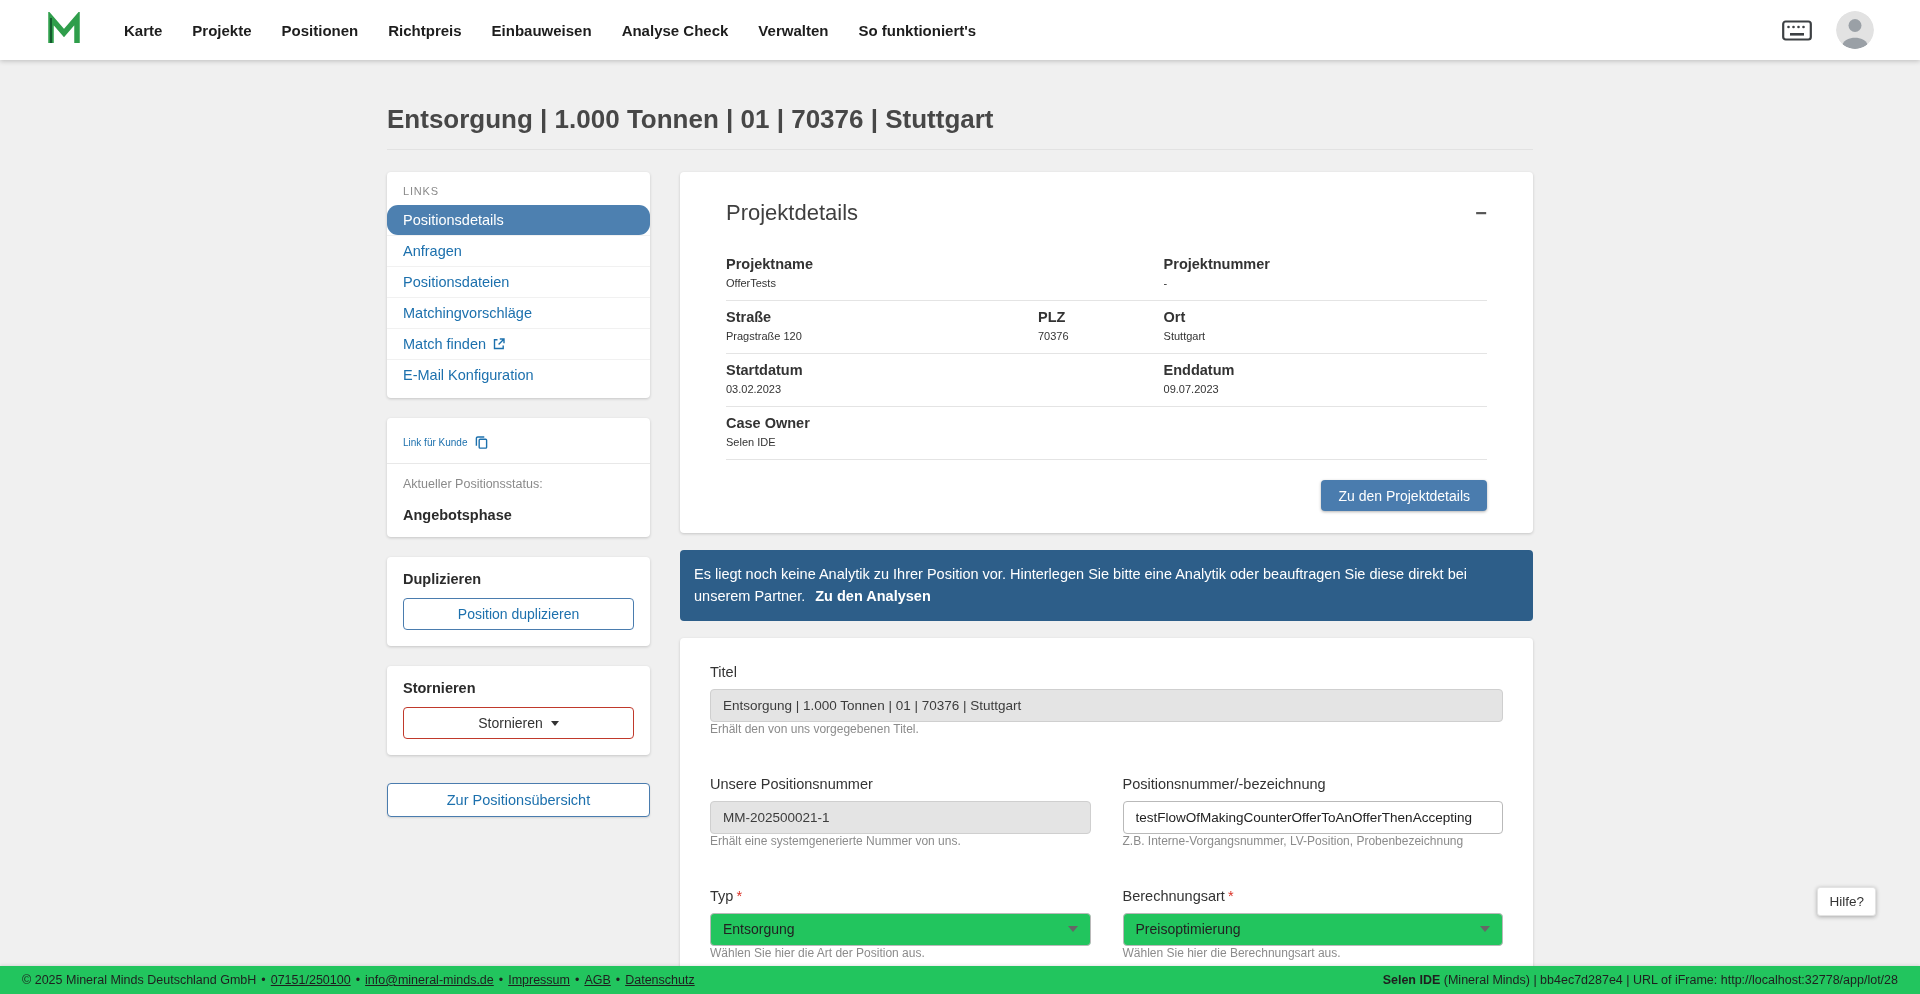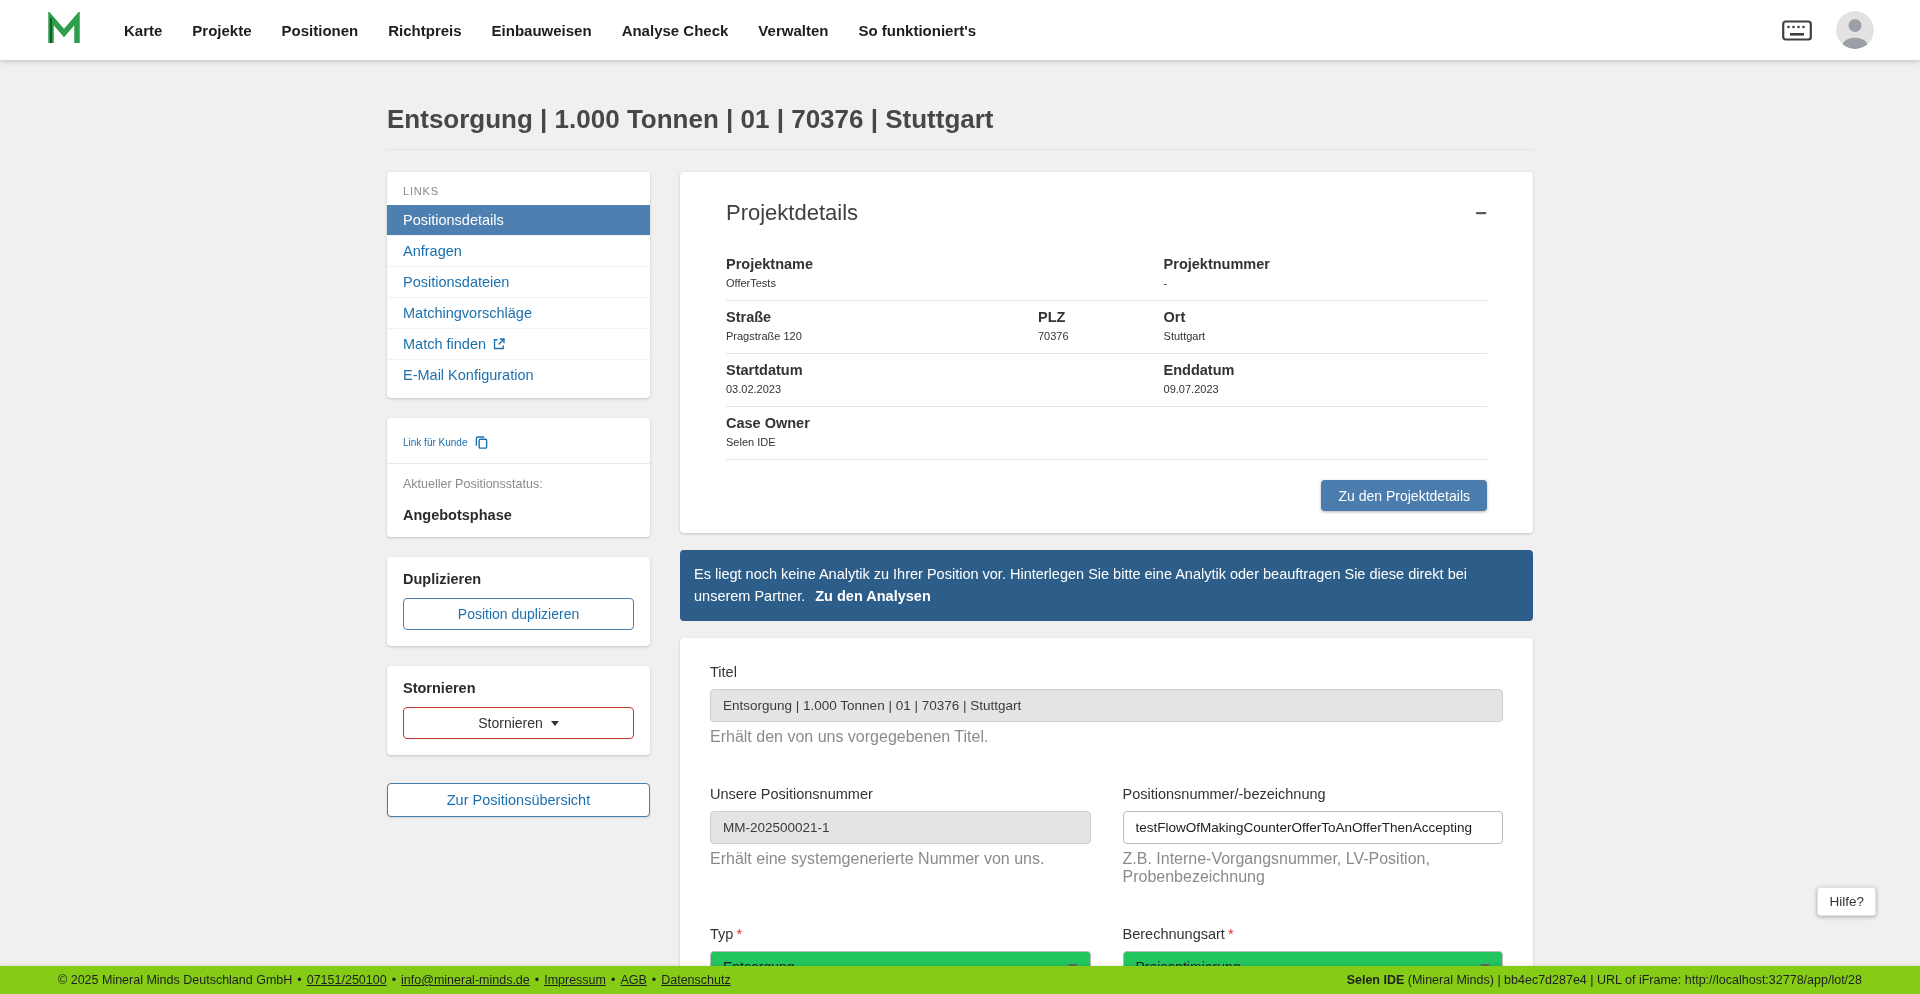"Positionsdetails" .side-link.active { border-radius: none -> 11px }
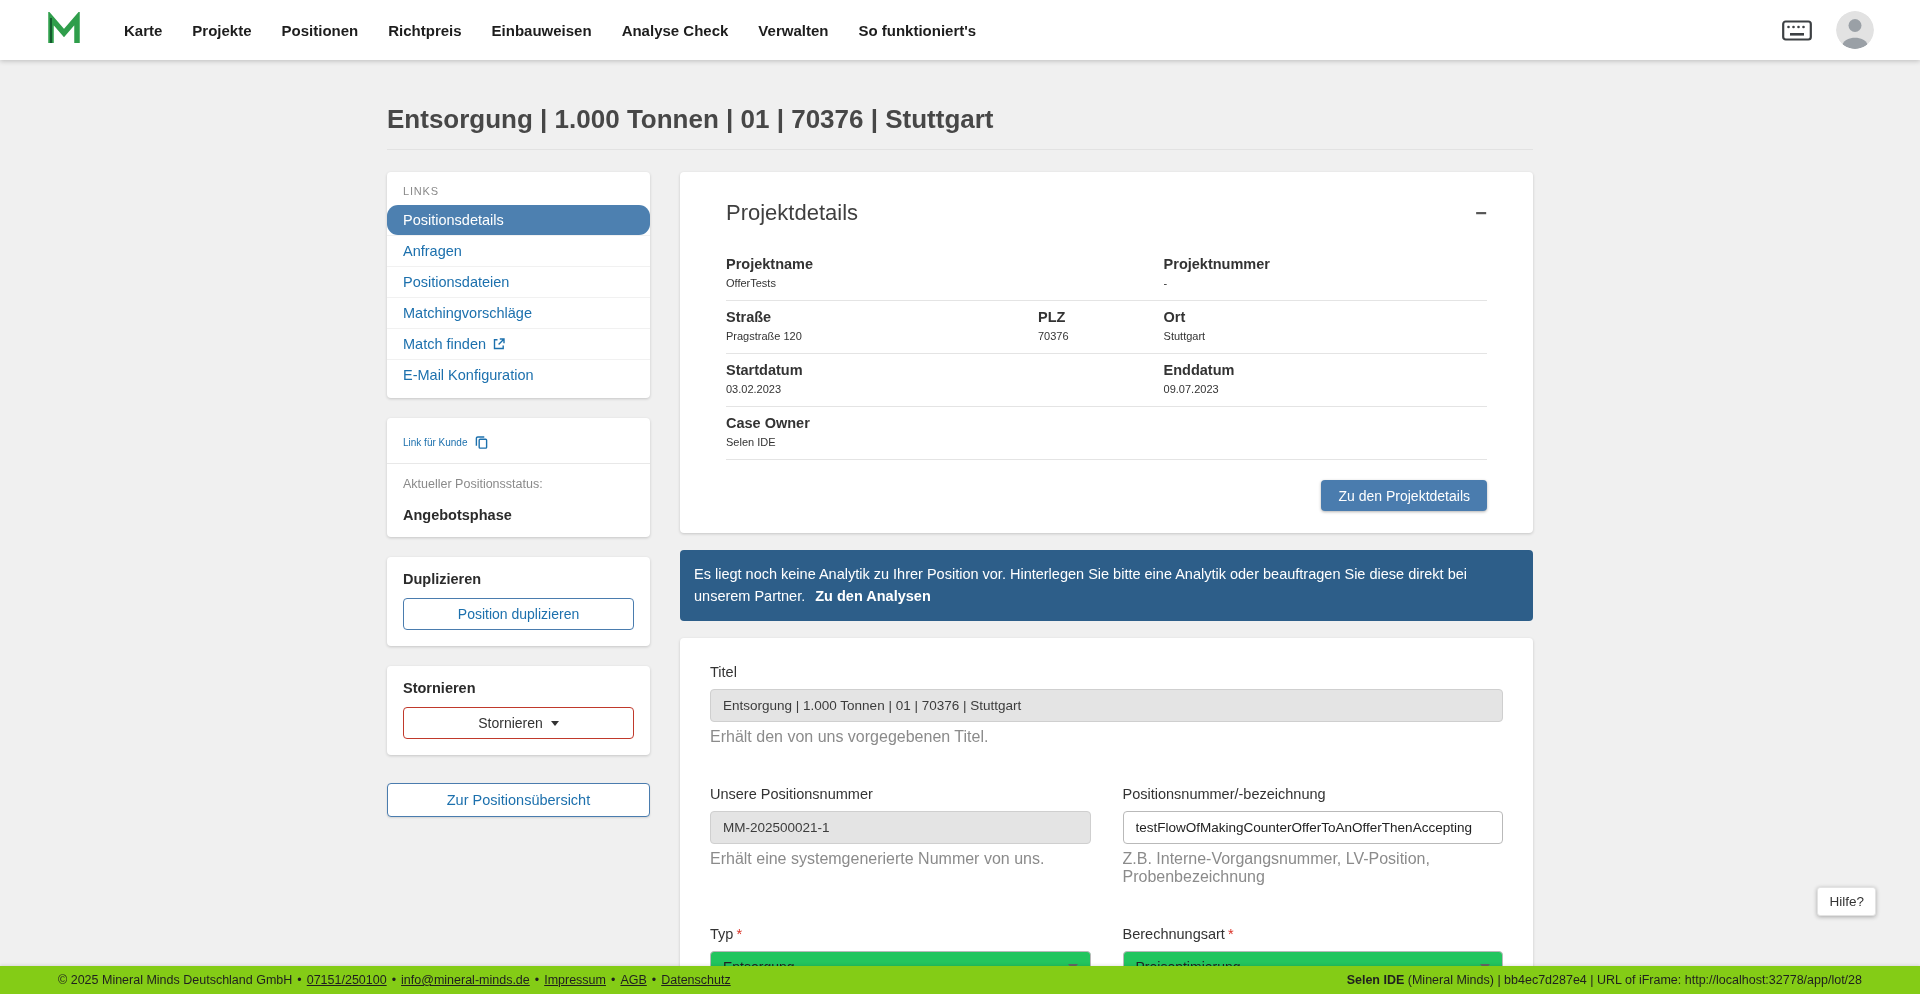"Erhält den von uns vorgegebenen" .helper { font-size: 16px -> 12px; margin-top: 6px -> none }
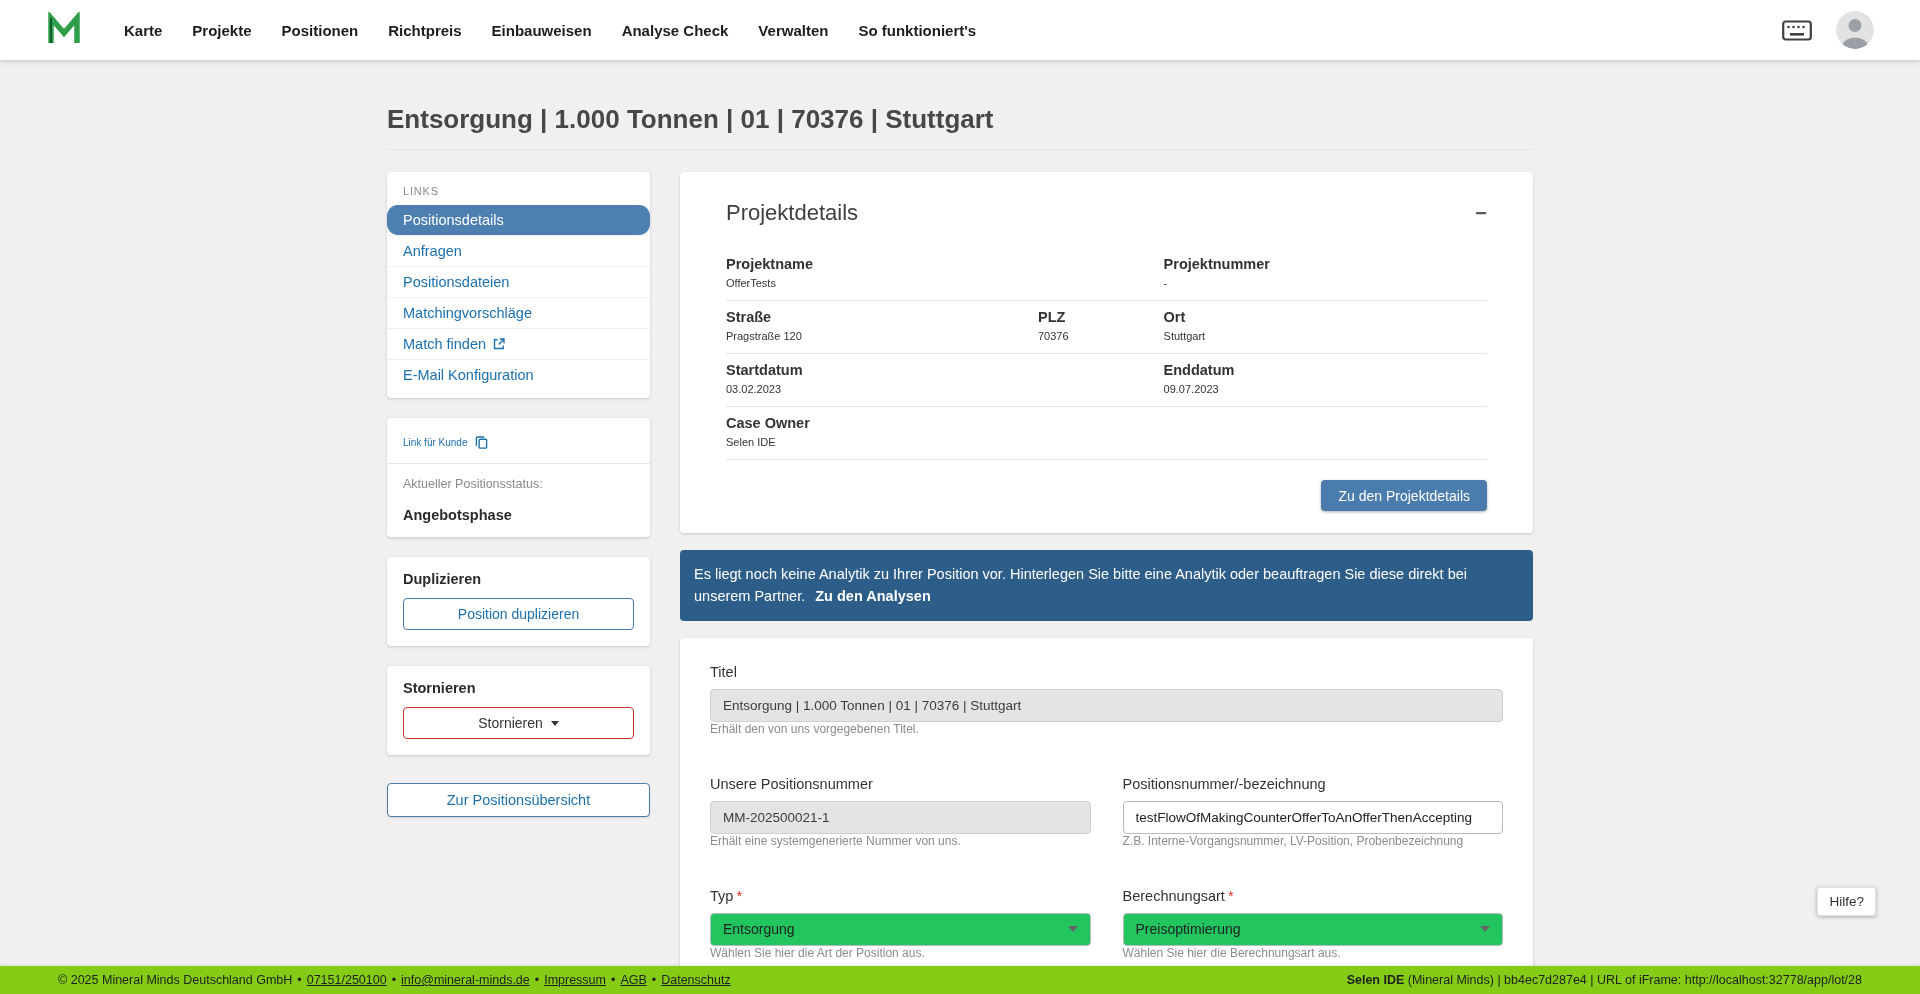"© 2025 Mineral Minds Deutschland" .footer { background: #84cc16 -> #22c55e; padding: 0 58px -> 0 22px }
